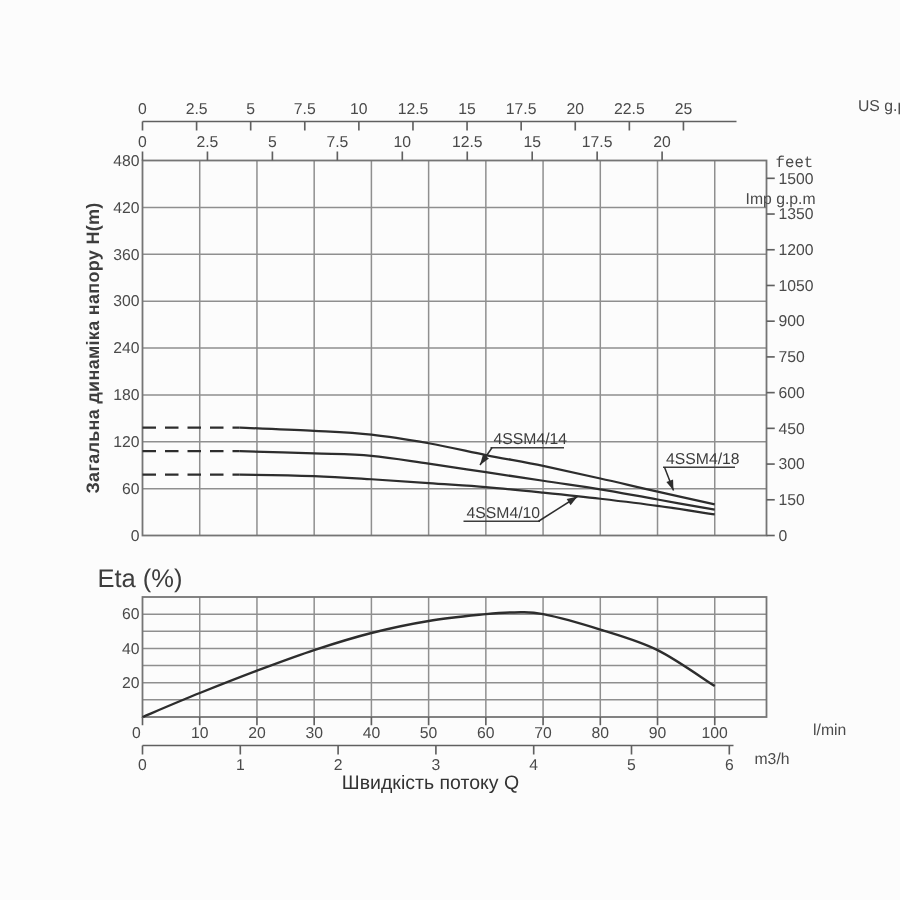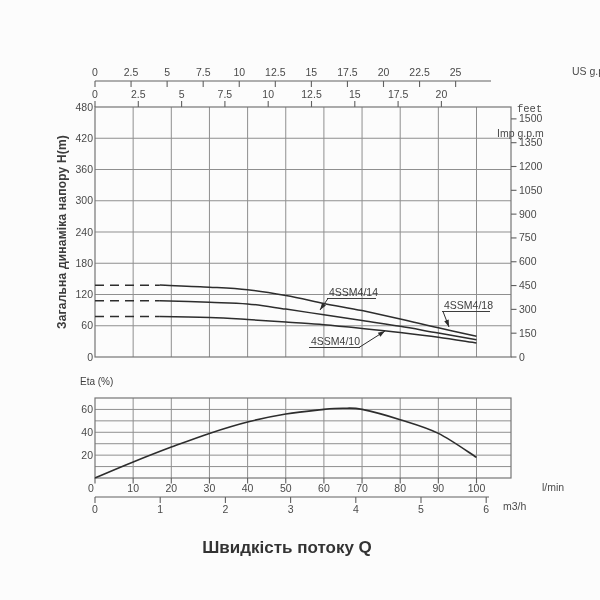"Eta (%)" .eta-title { font-size: 10px -> 17px; left: 80px -> 65px }
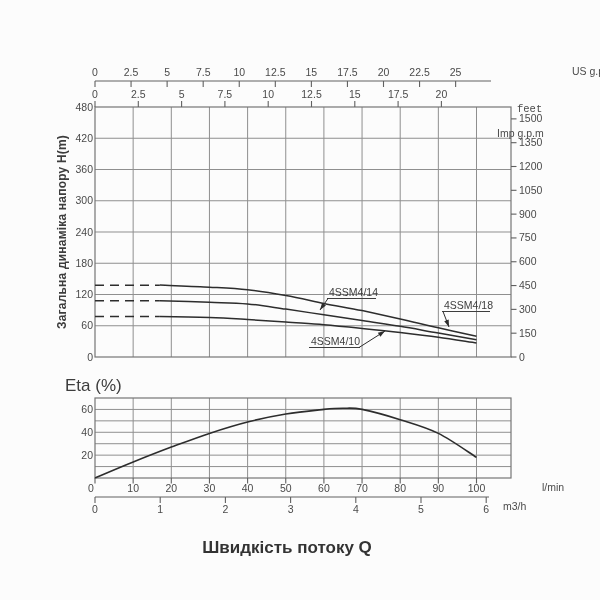"Швидкість потоку Q" .x-title { font-size: 17px -> 13px; font-weight: bold -> normal; margin-top: 24px -> none }
